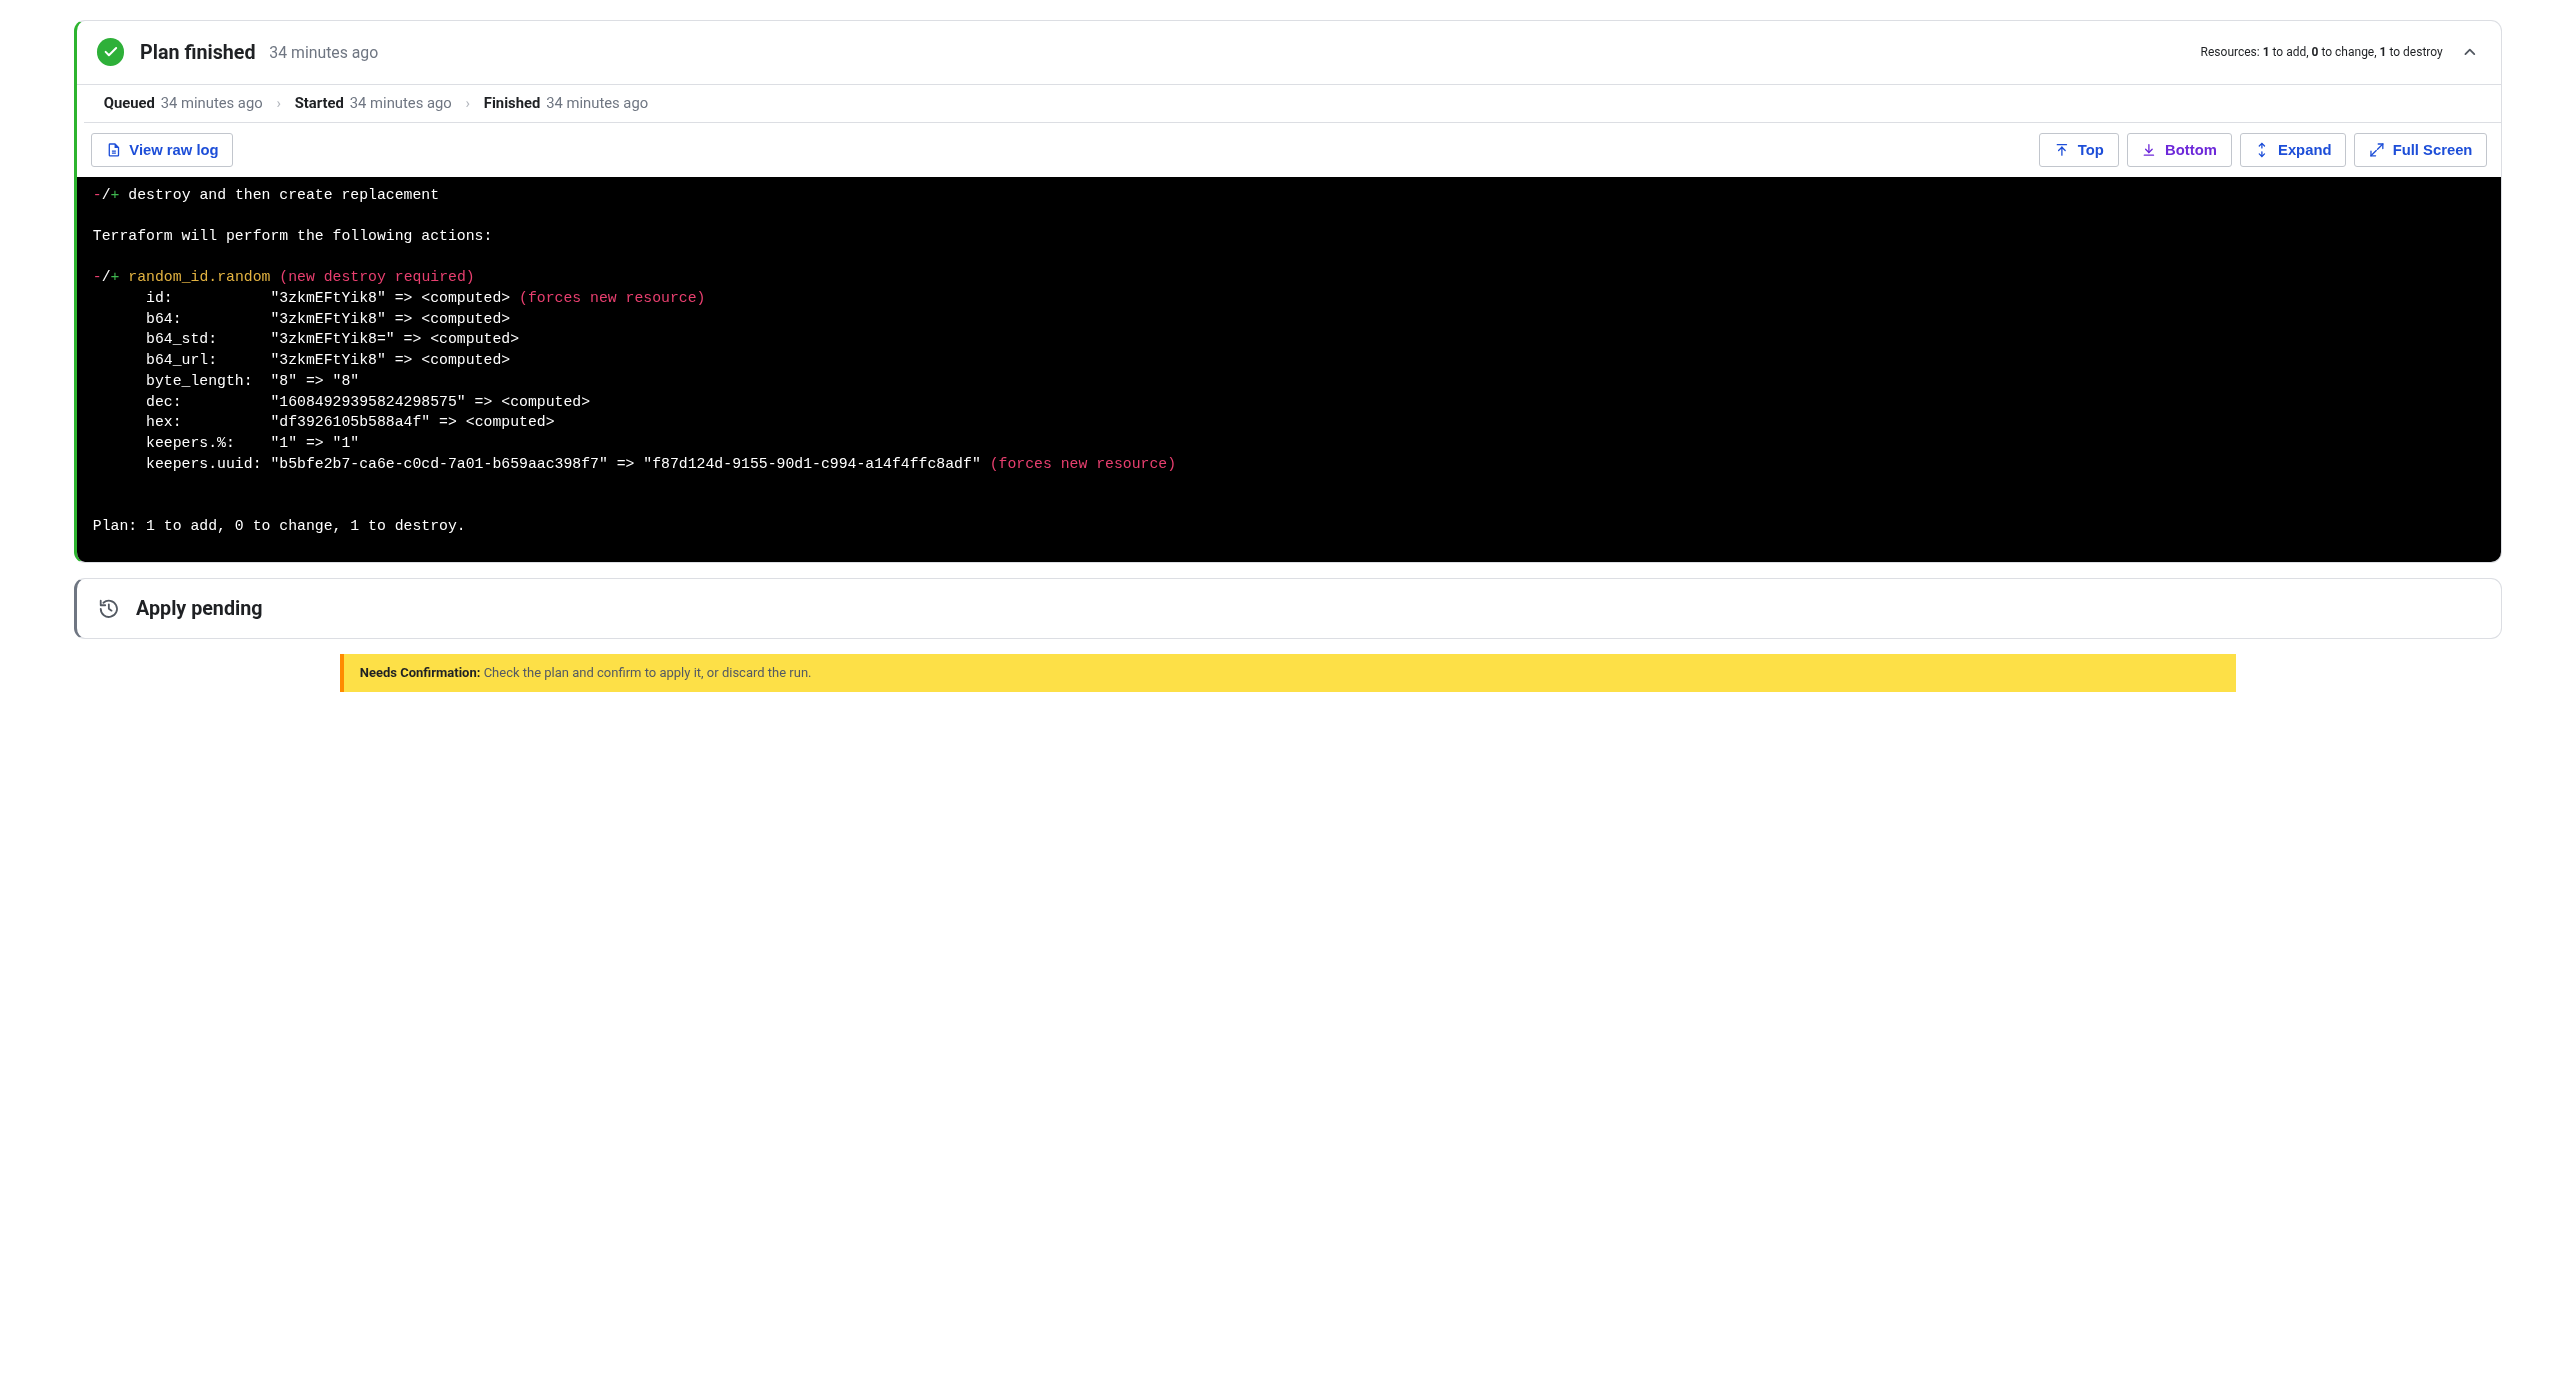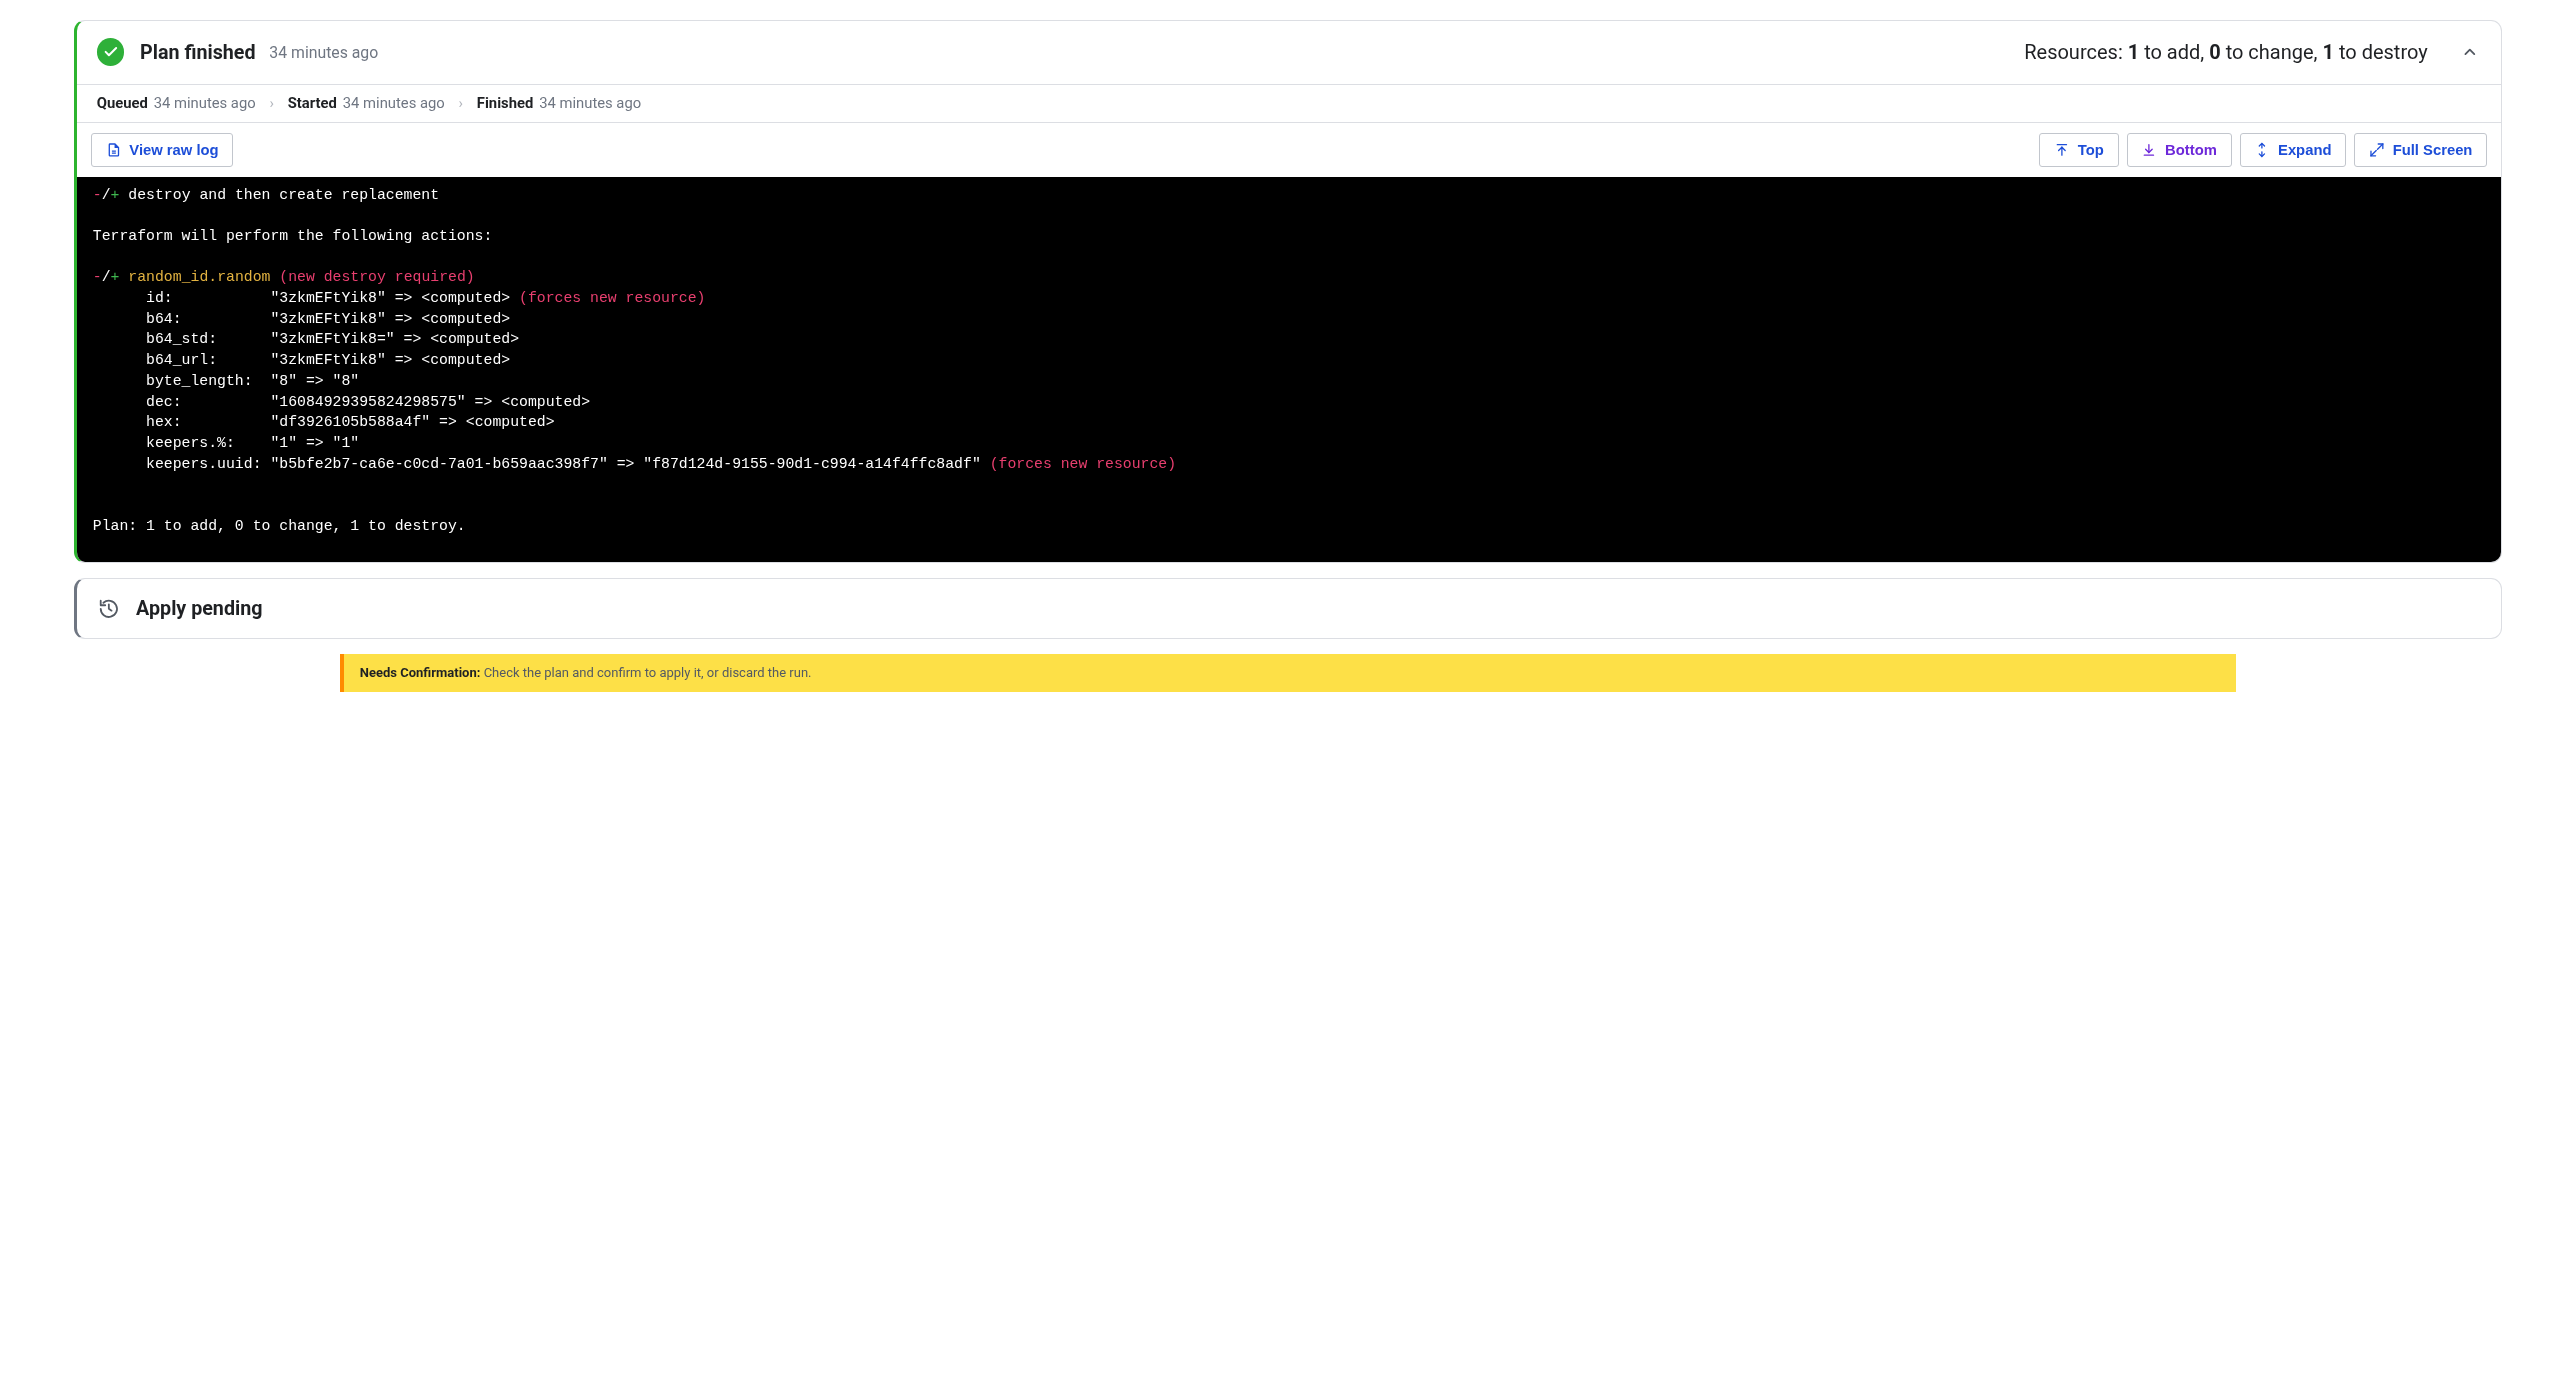"Resources: 1 to add, 0" .resources-summary { font-size: 20px -> 12px; margin-right: 30px -> 15px }
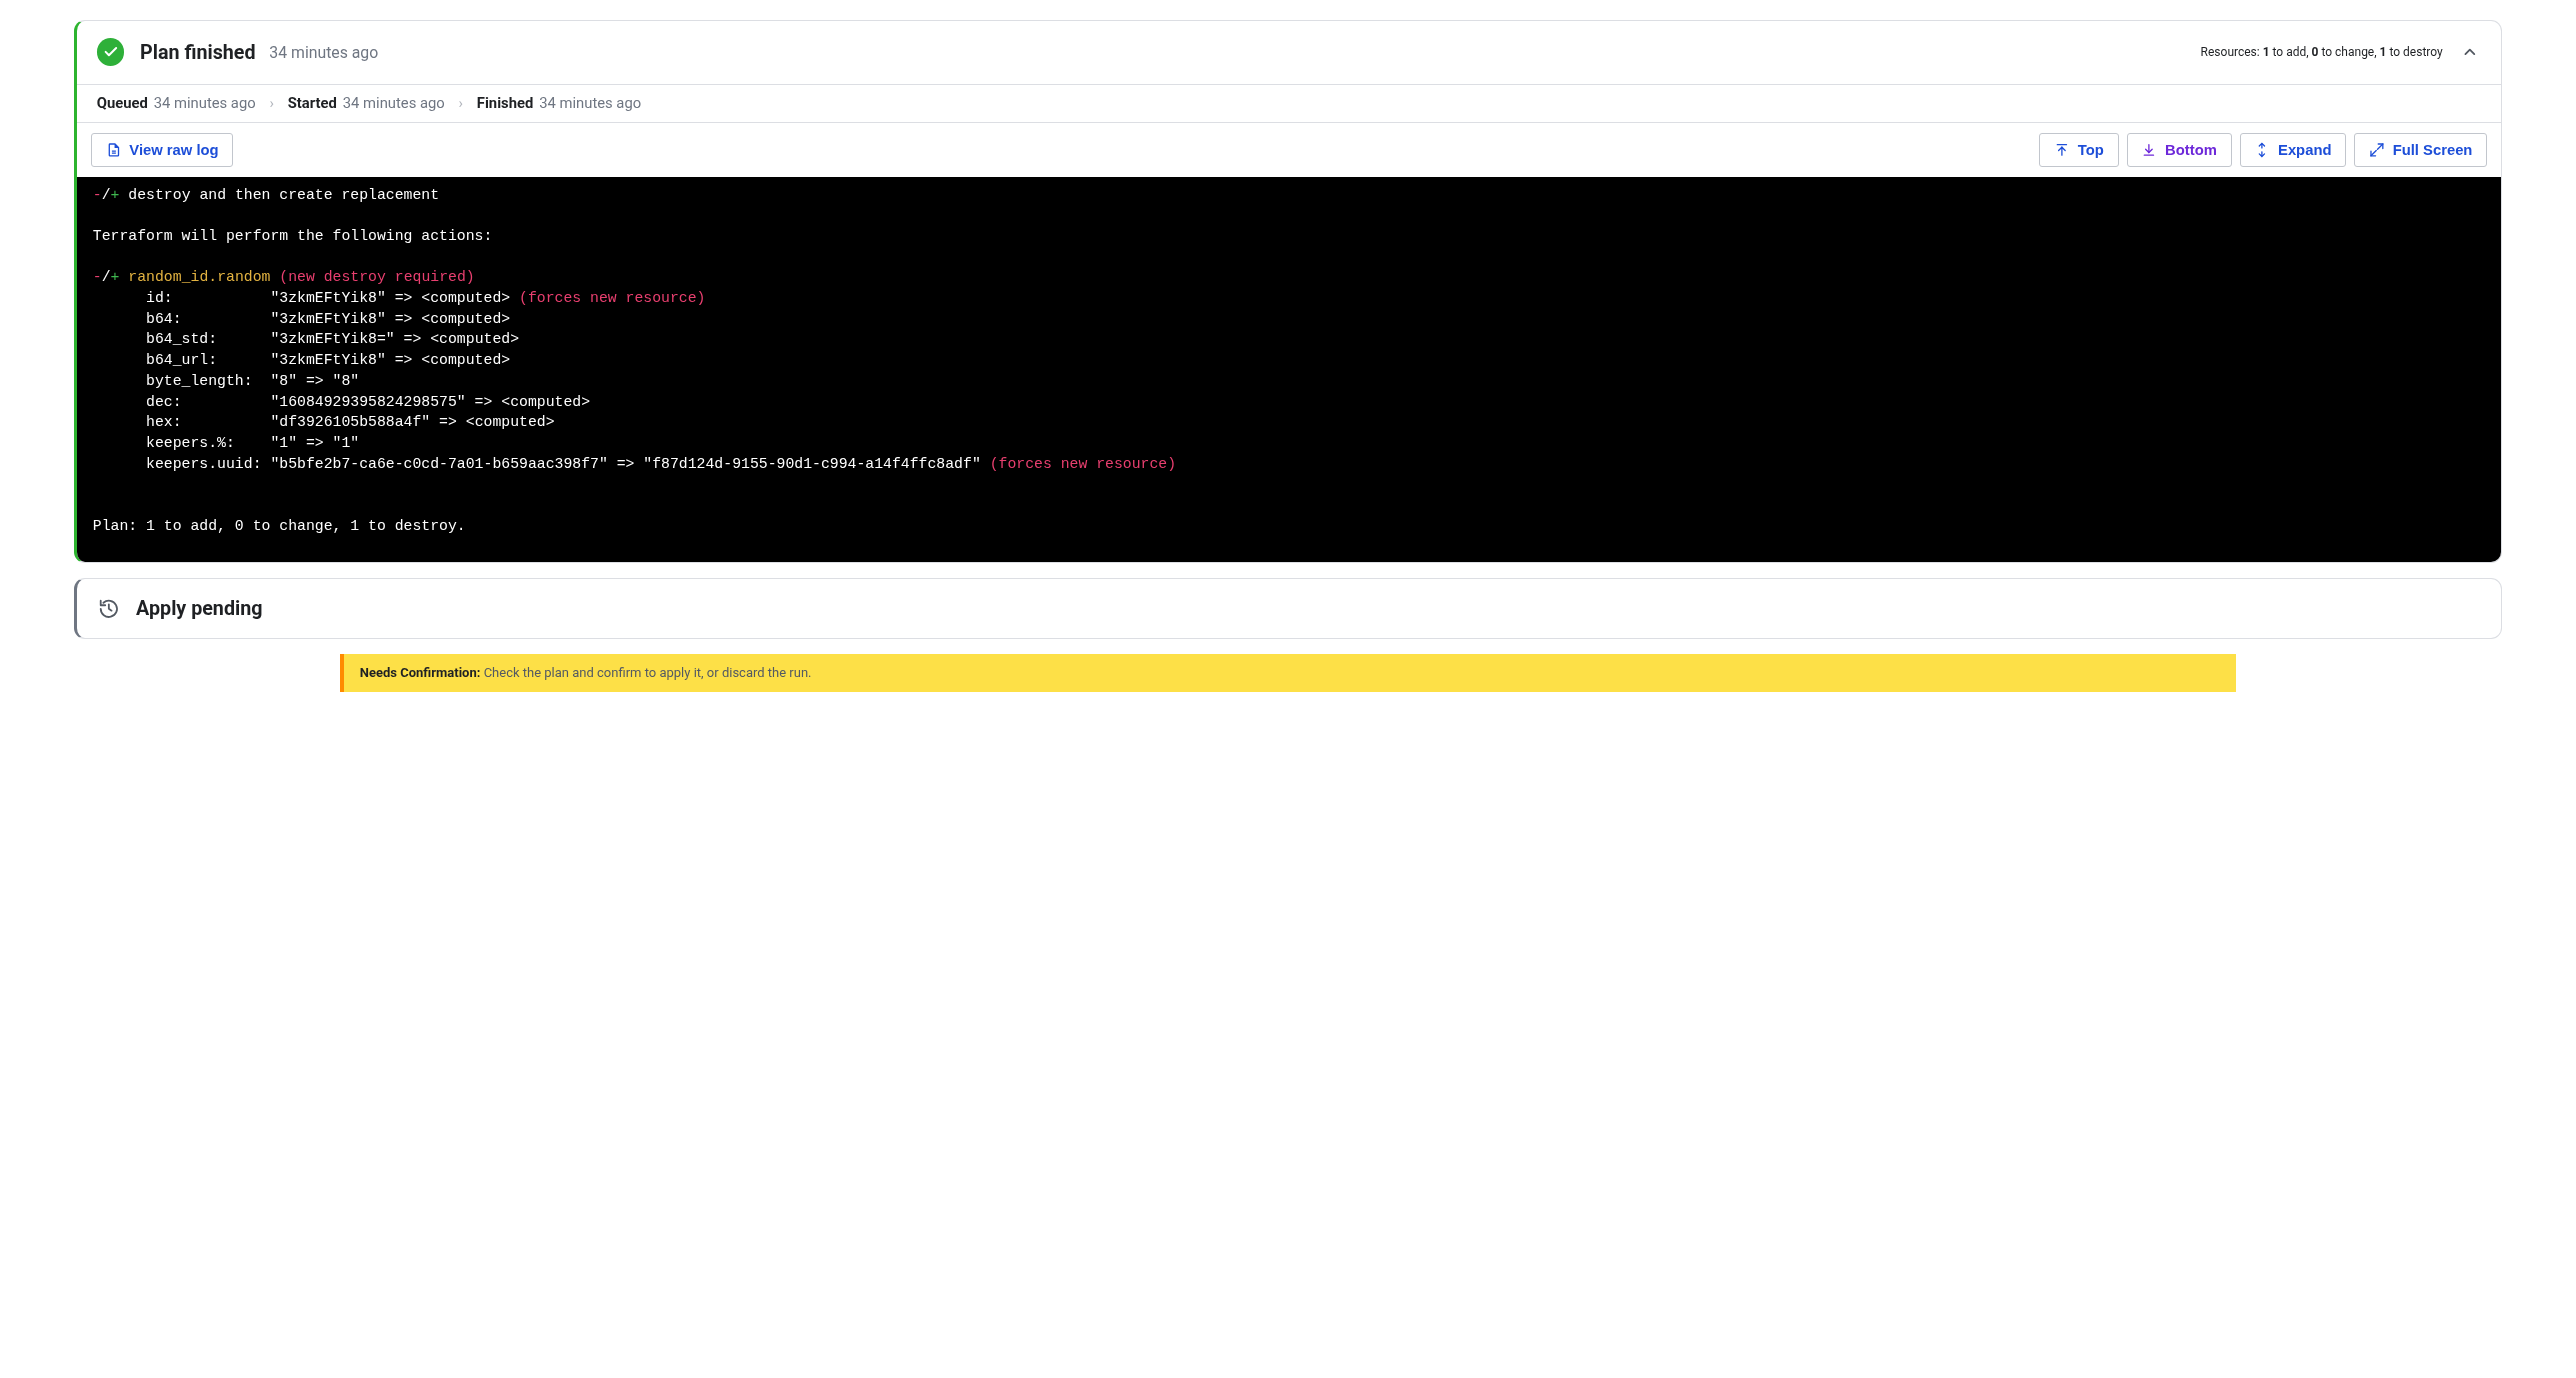"Queued" .breadcrumb-row { margin-left: none -> 7px }
